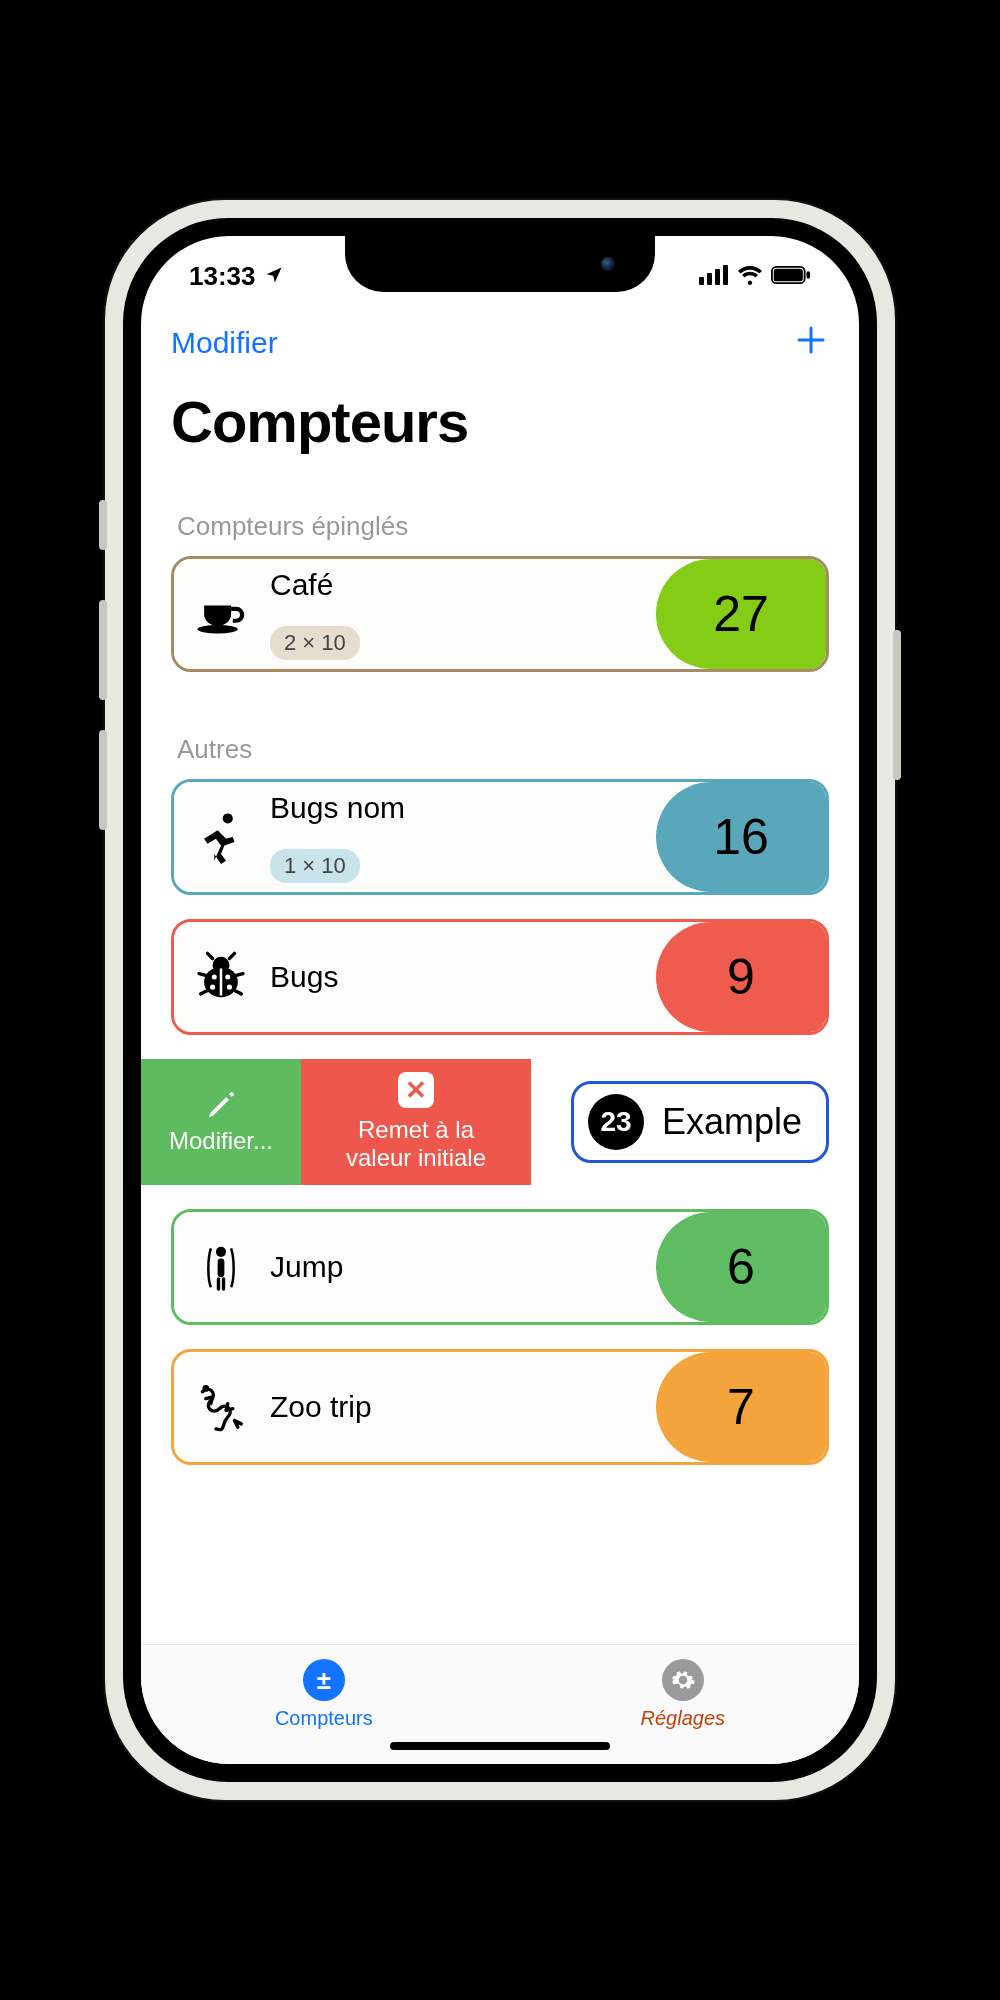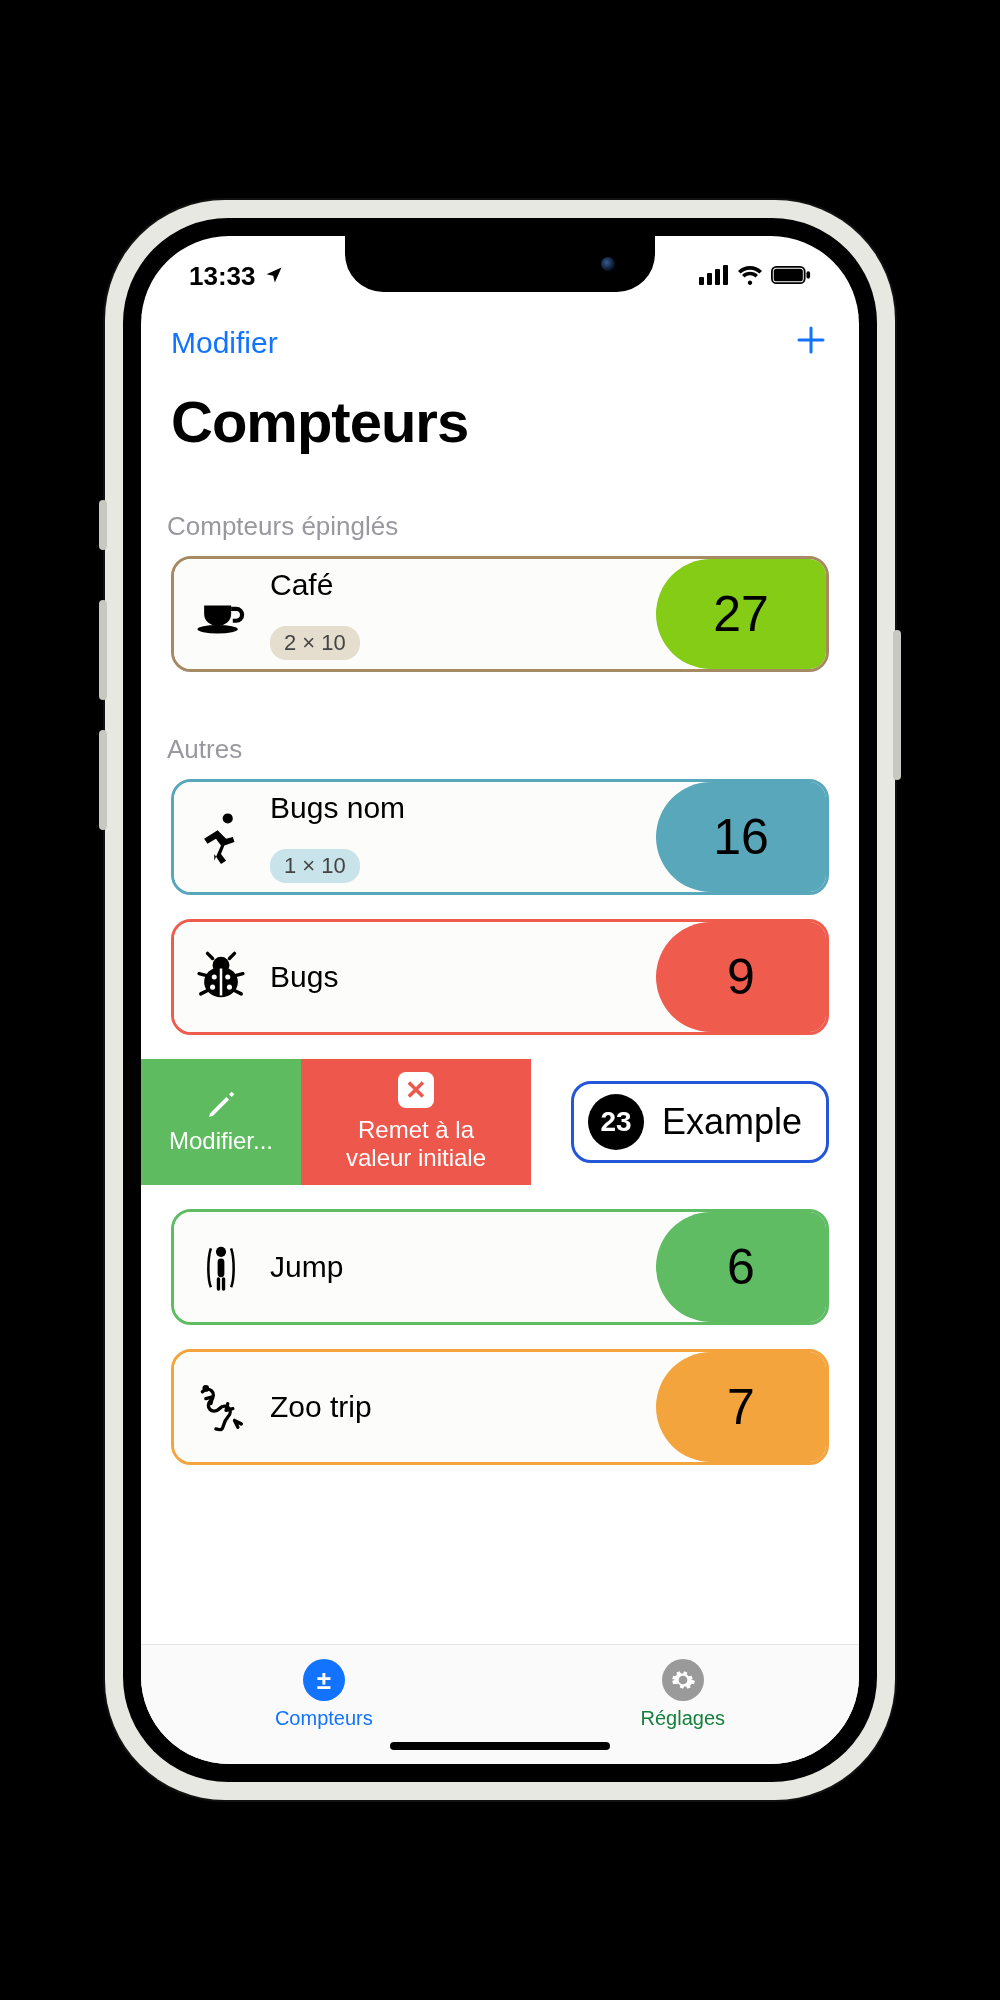"Compteurs épinglés" .section-header { padding: 38px 30px 14px 26px -> 38px 30px 14px 36px }
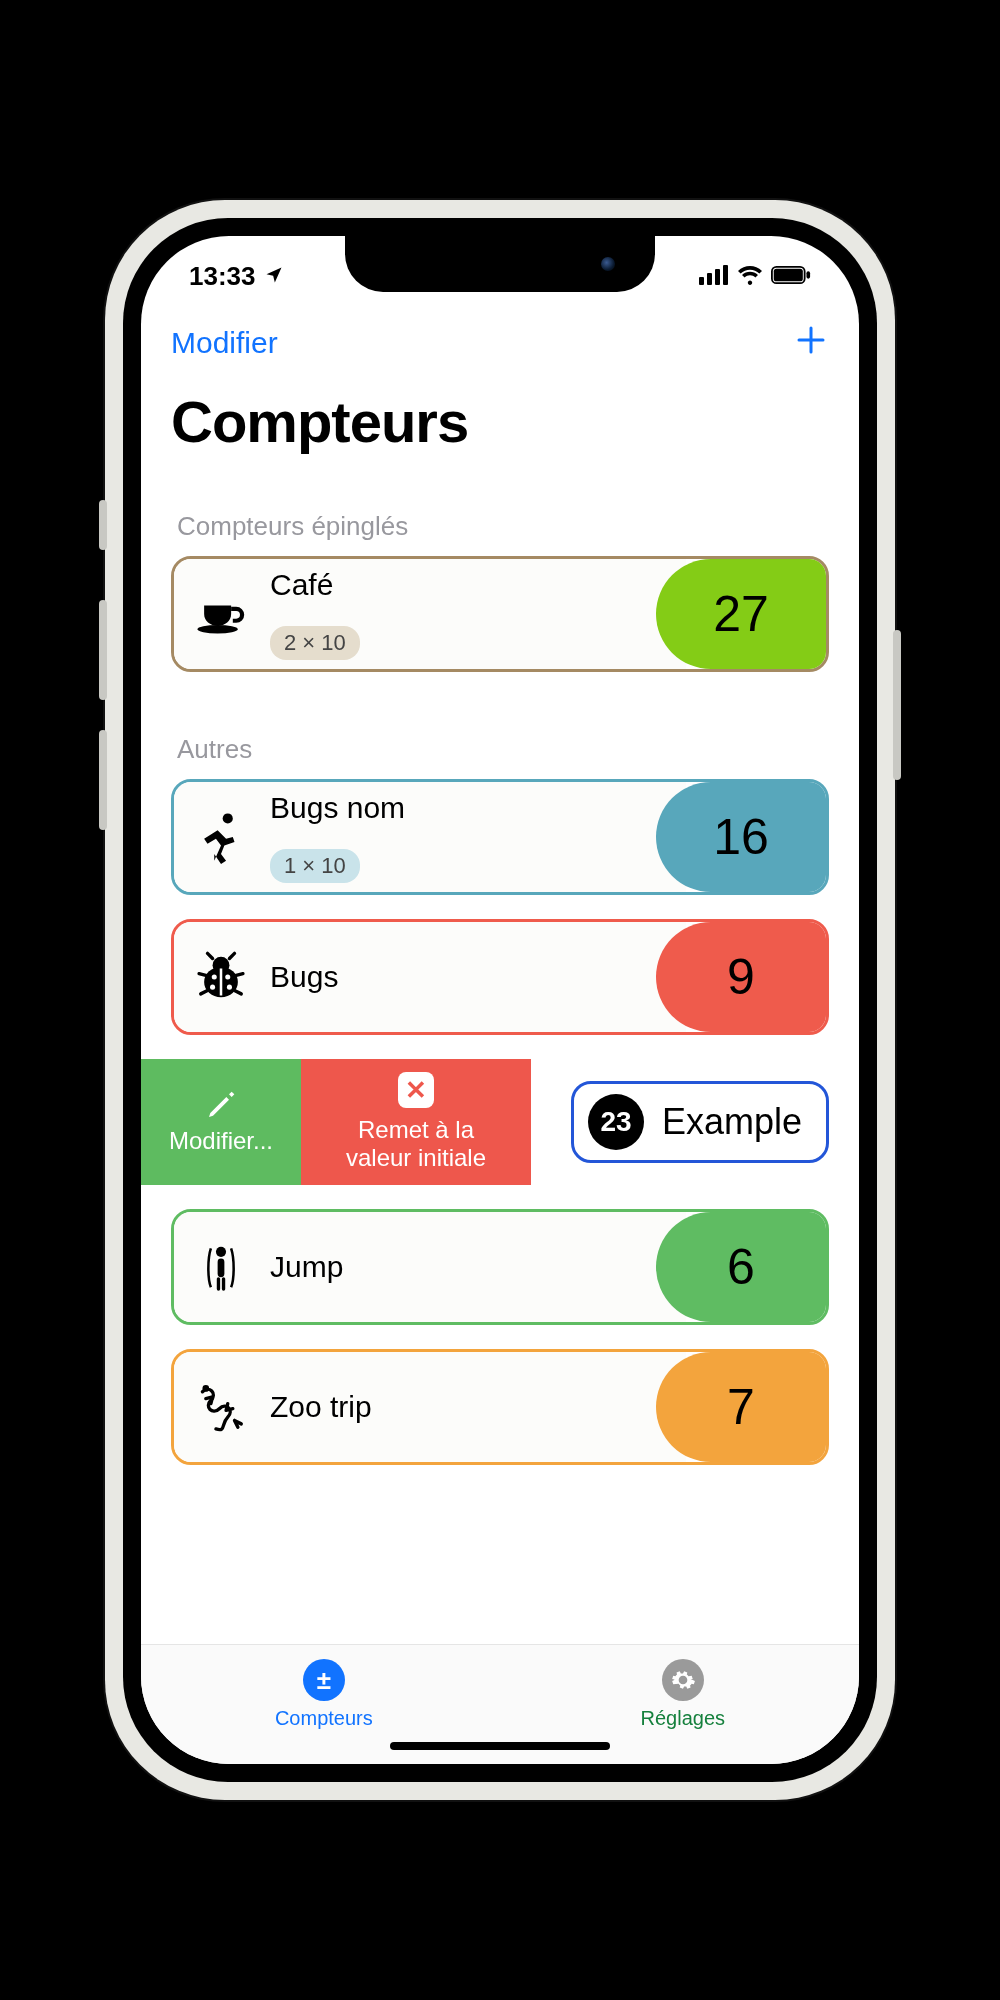"Réglages" .tab.inactive { color: #15803d -> #c2410c; font-style: none -> italic }
